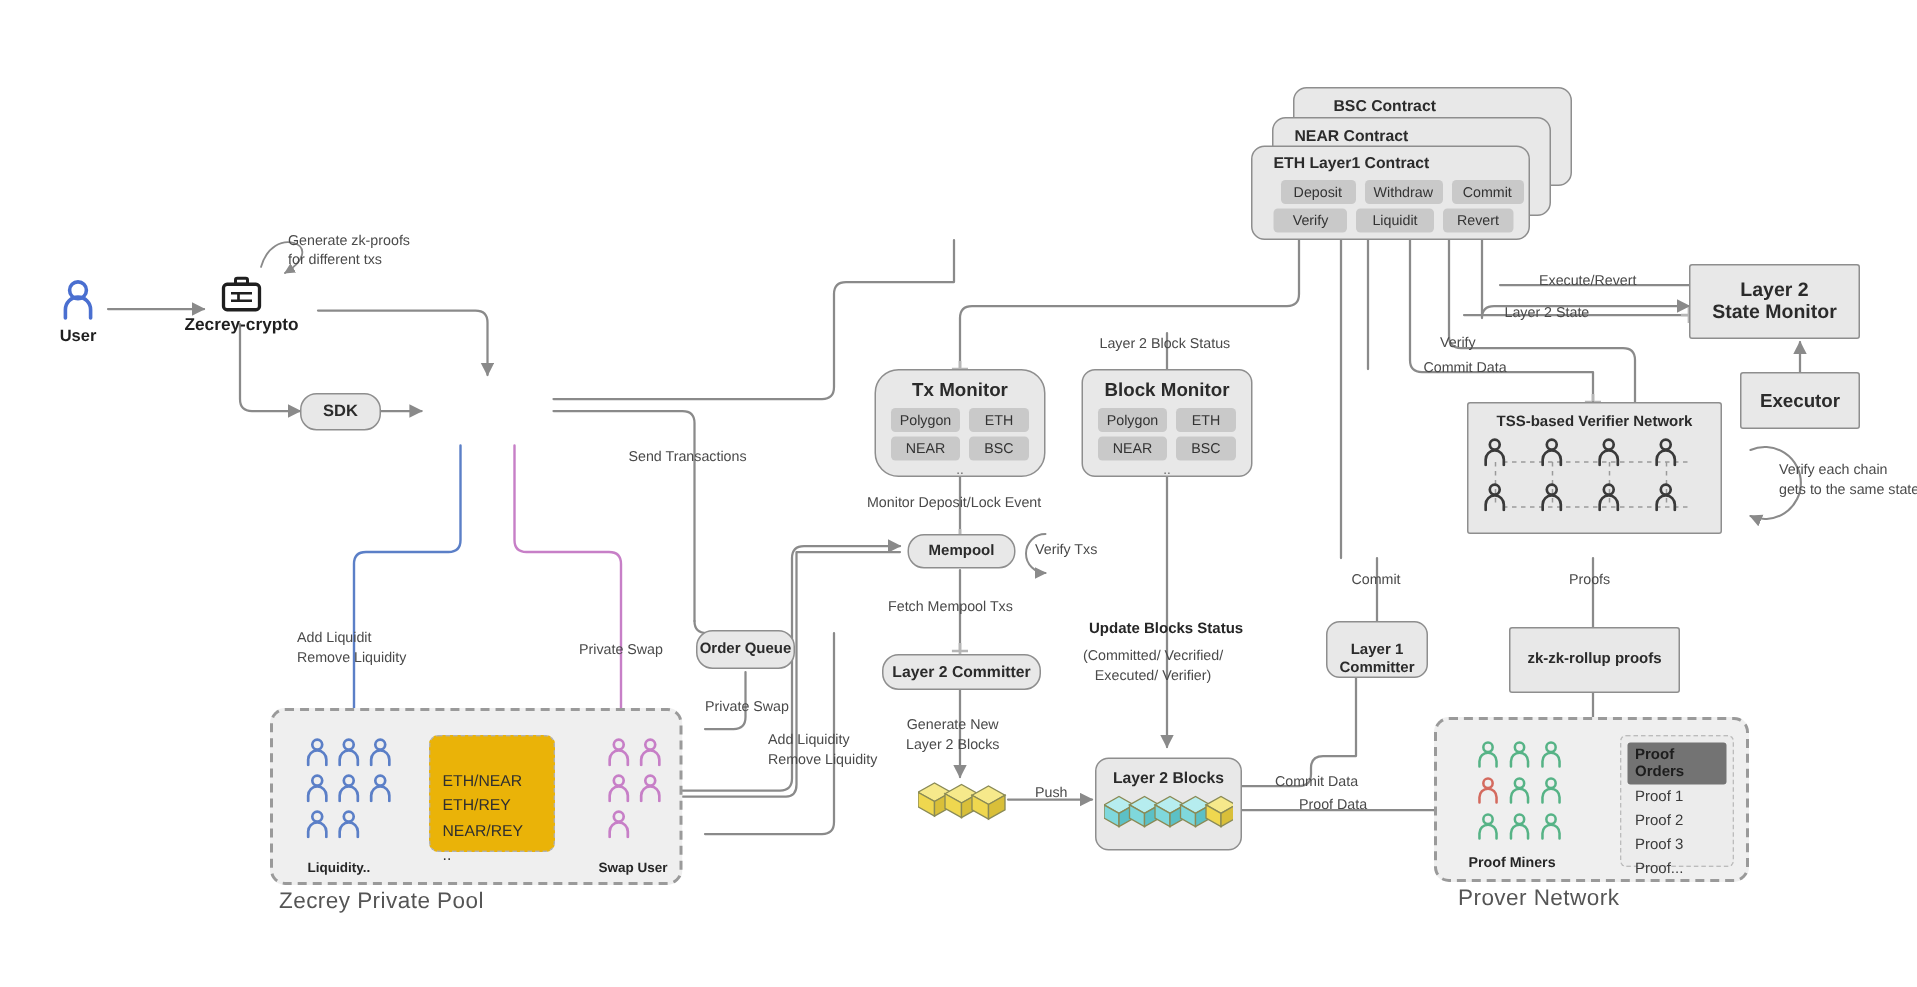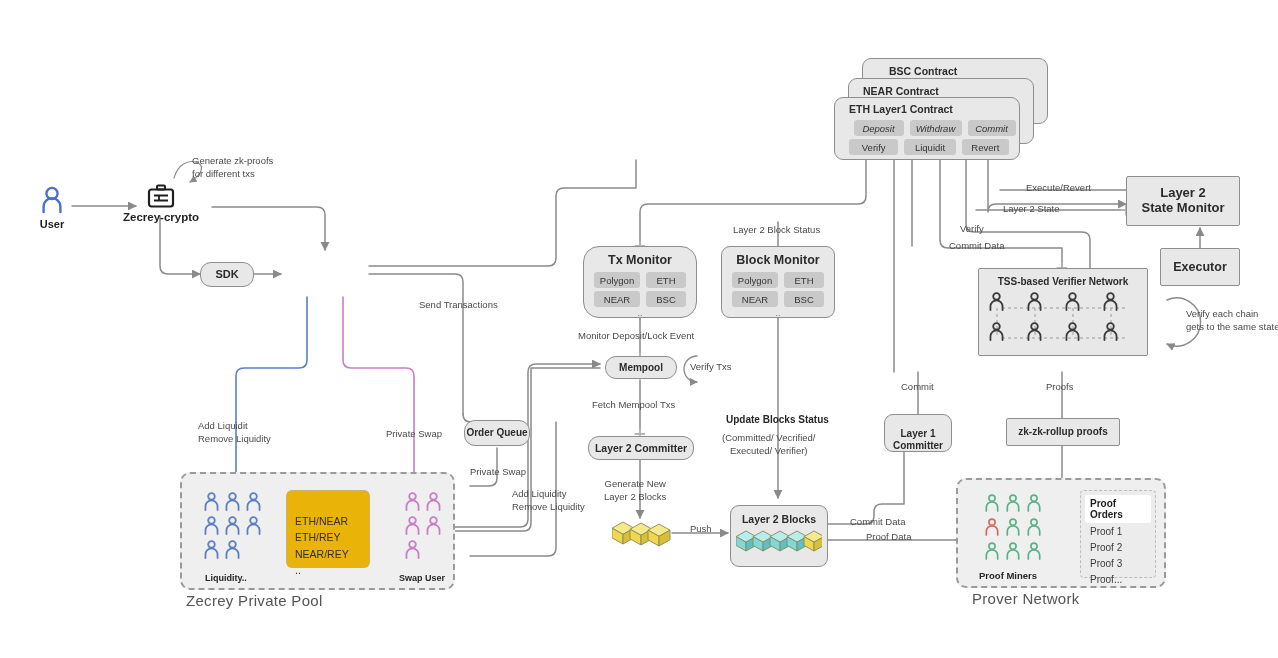"Deposit" div.chiprow { font-style: italic -> none }
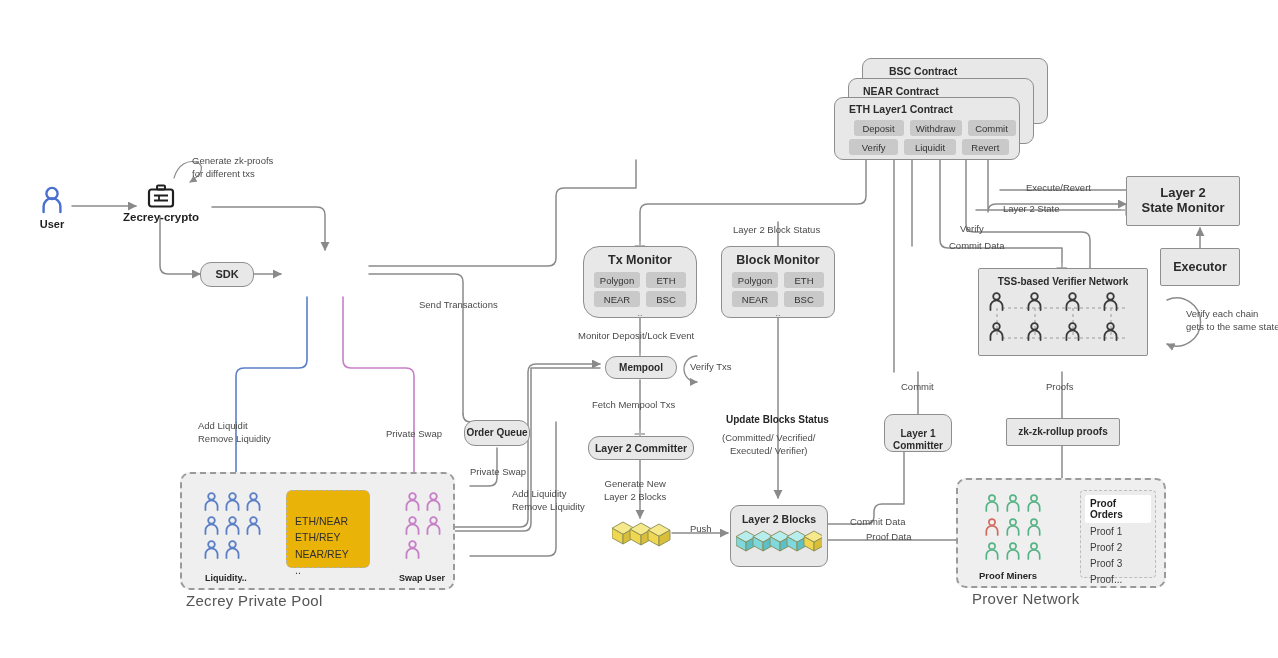"zk-zk-rollup proofs" div.node { height: 28px -> 44px }
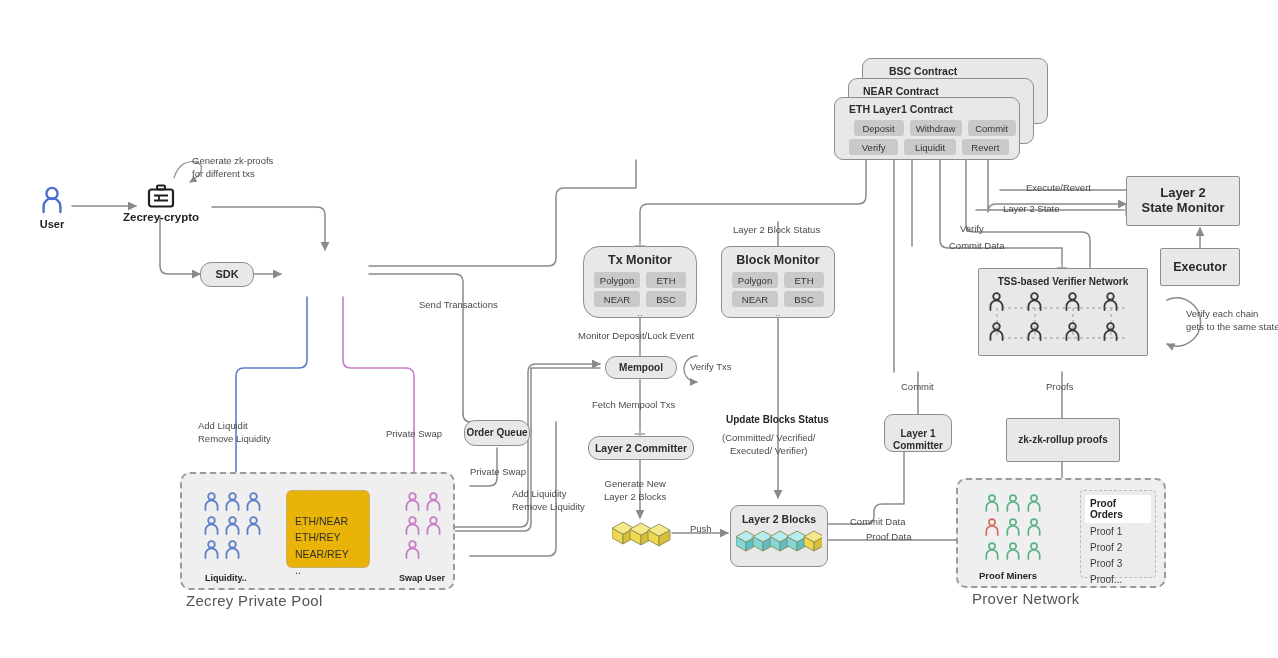"Proof Orders" .proofhdr { background: #ffffff -> #737373 }
